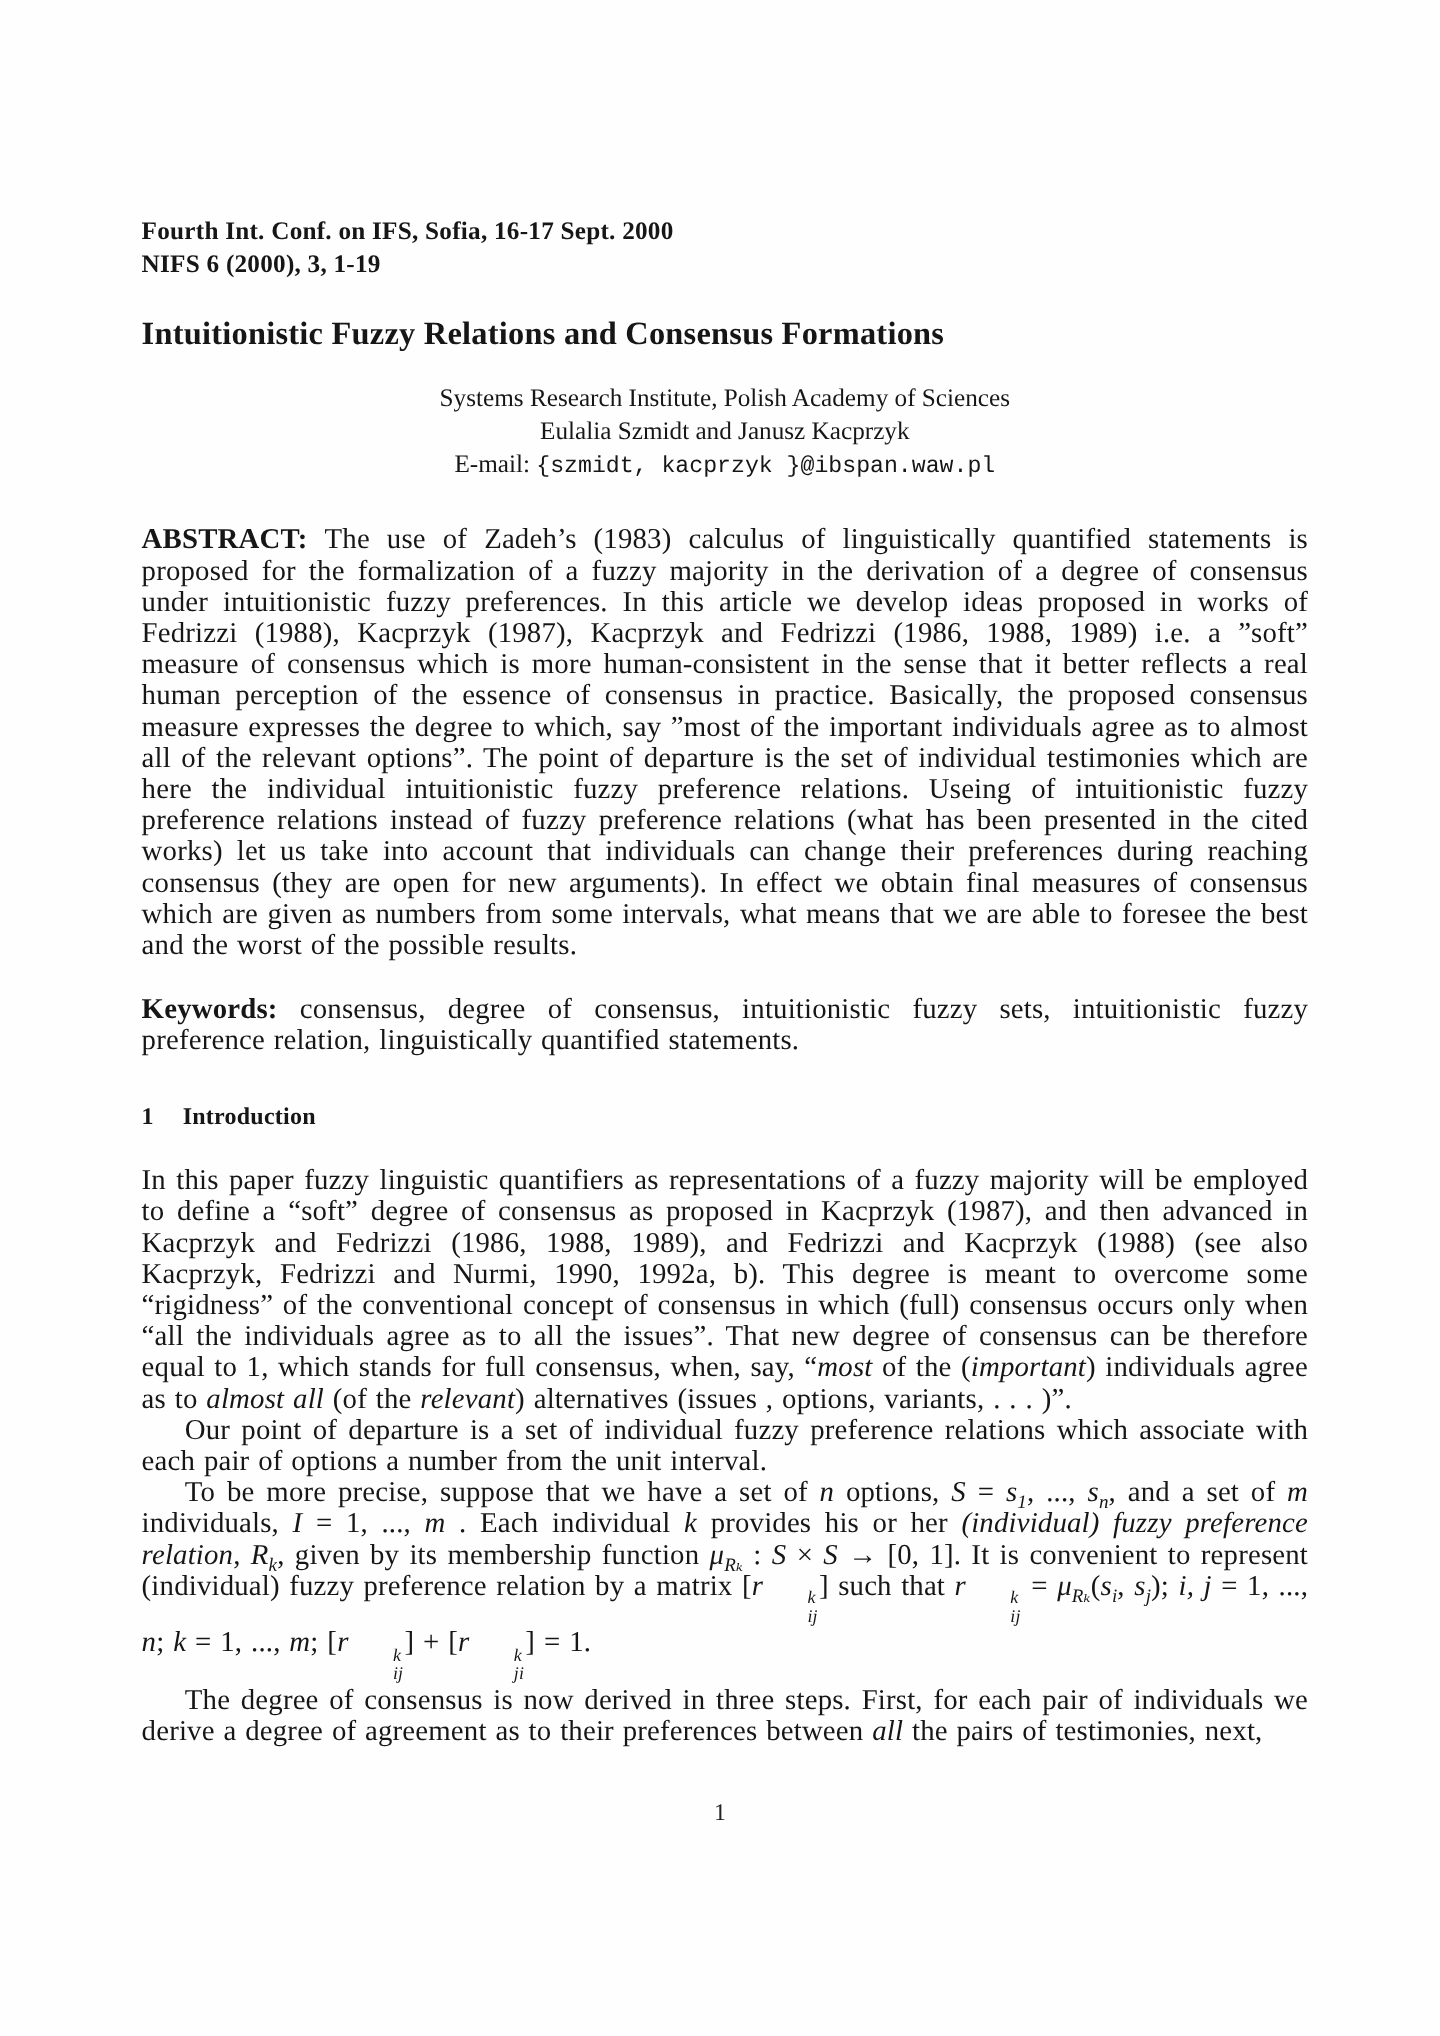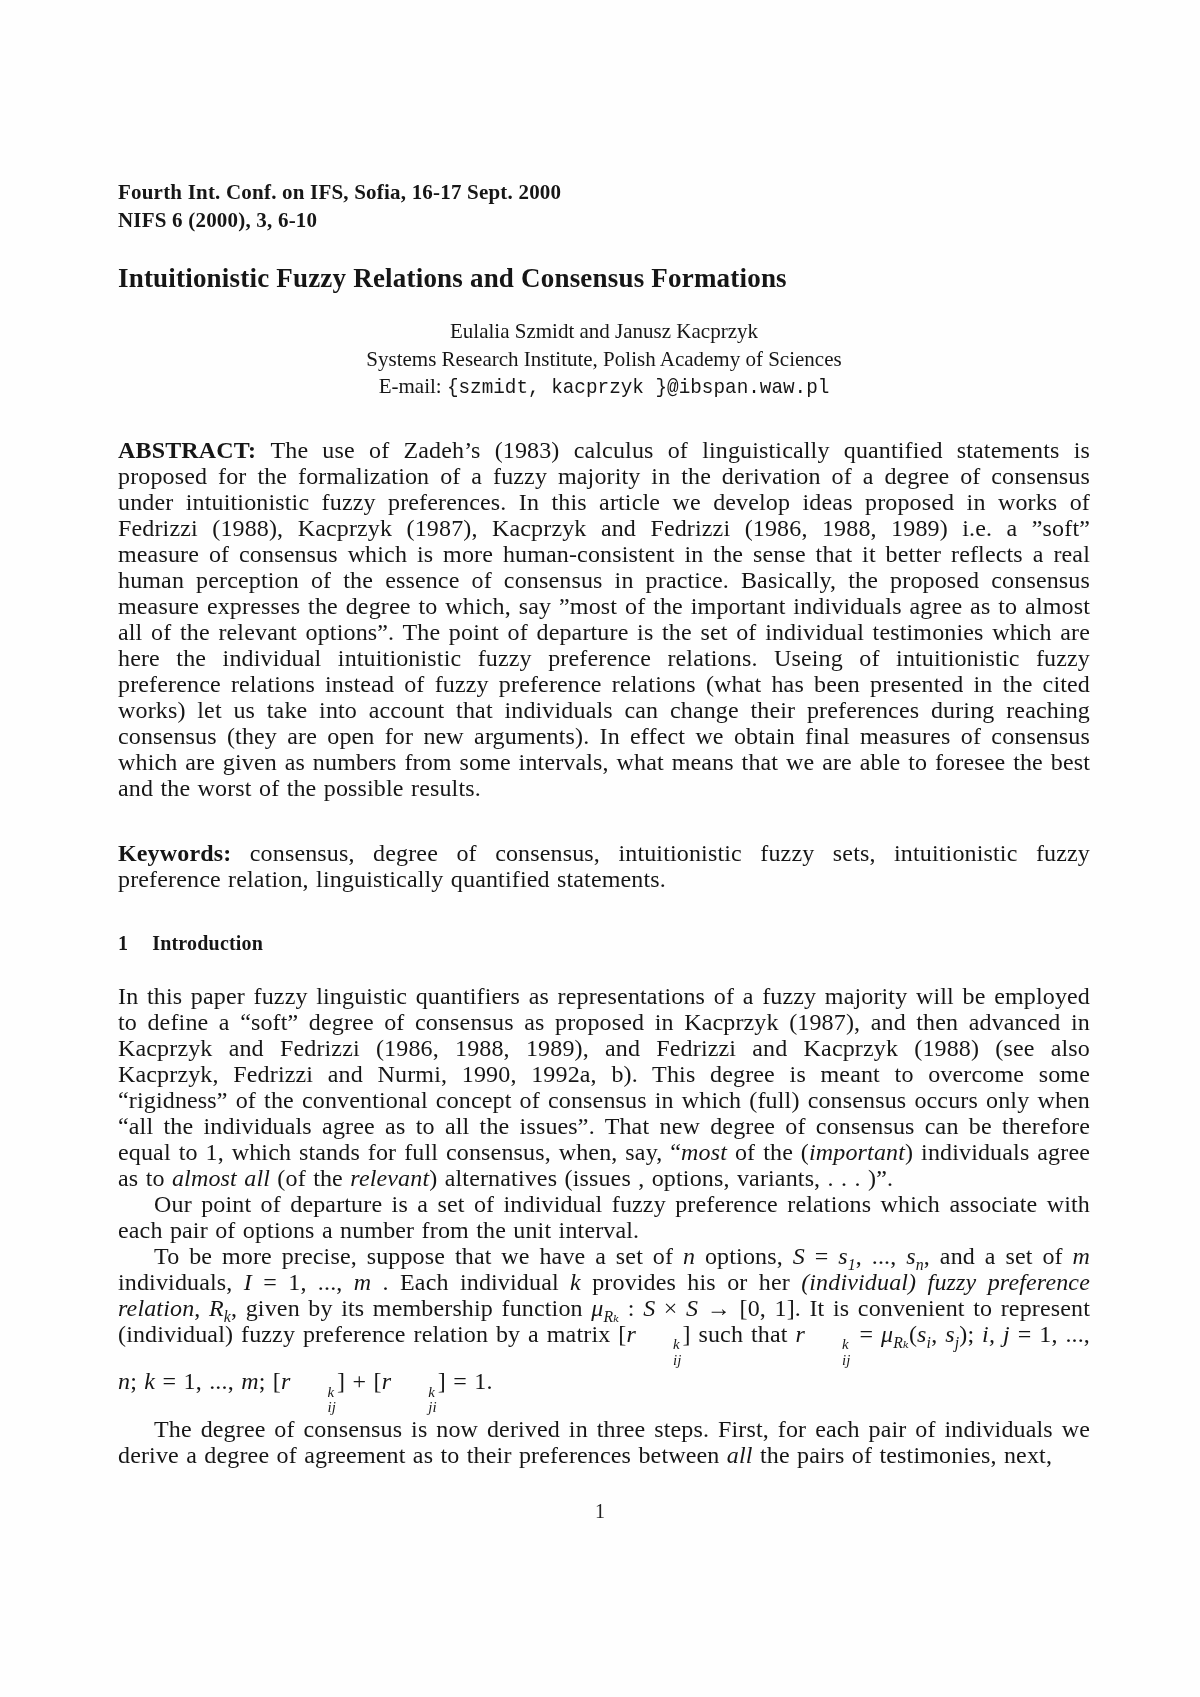"NIFS 6 (2000), 3, 6-10" div.hdr { text: 6-10 -> 1-19 }
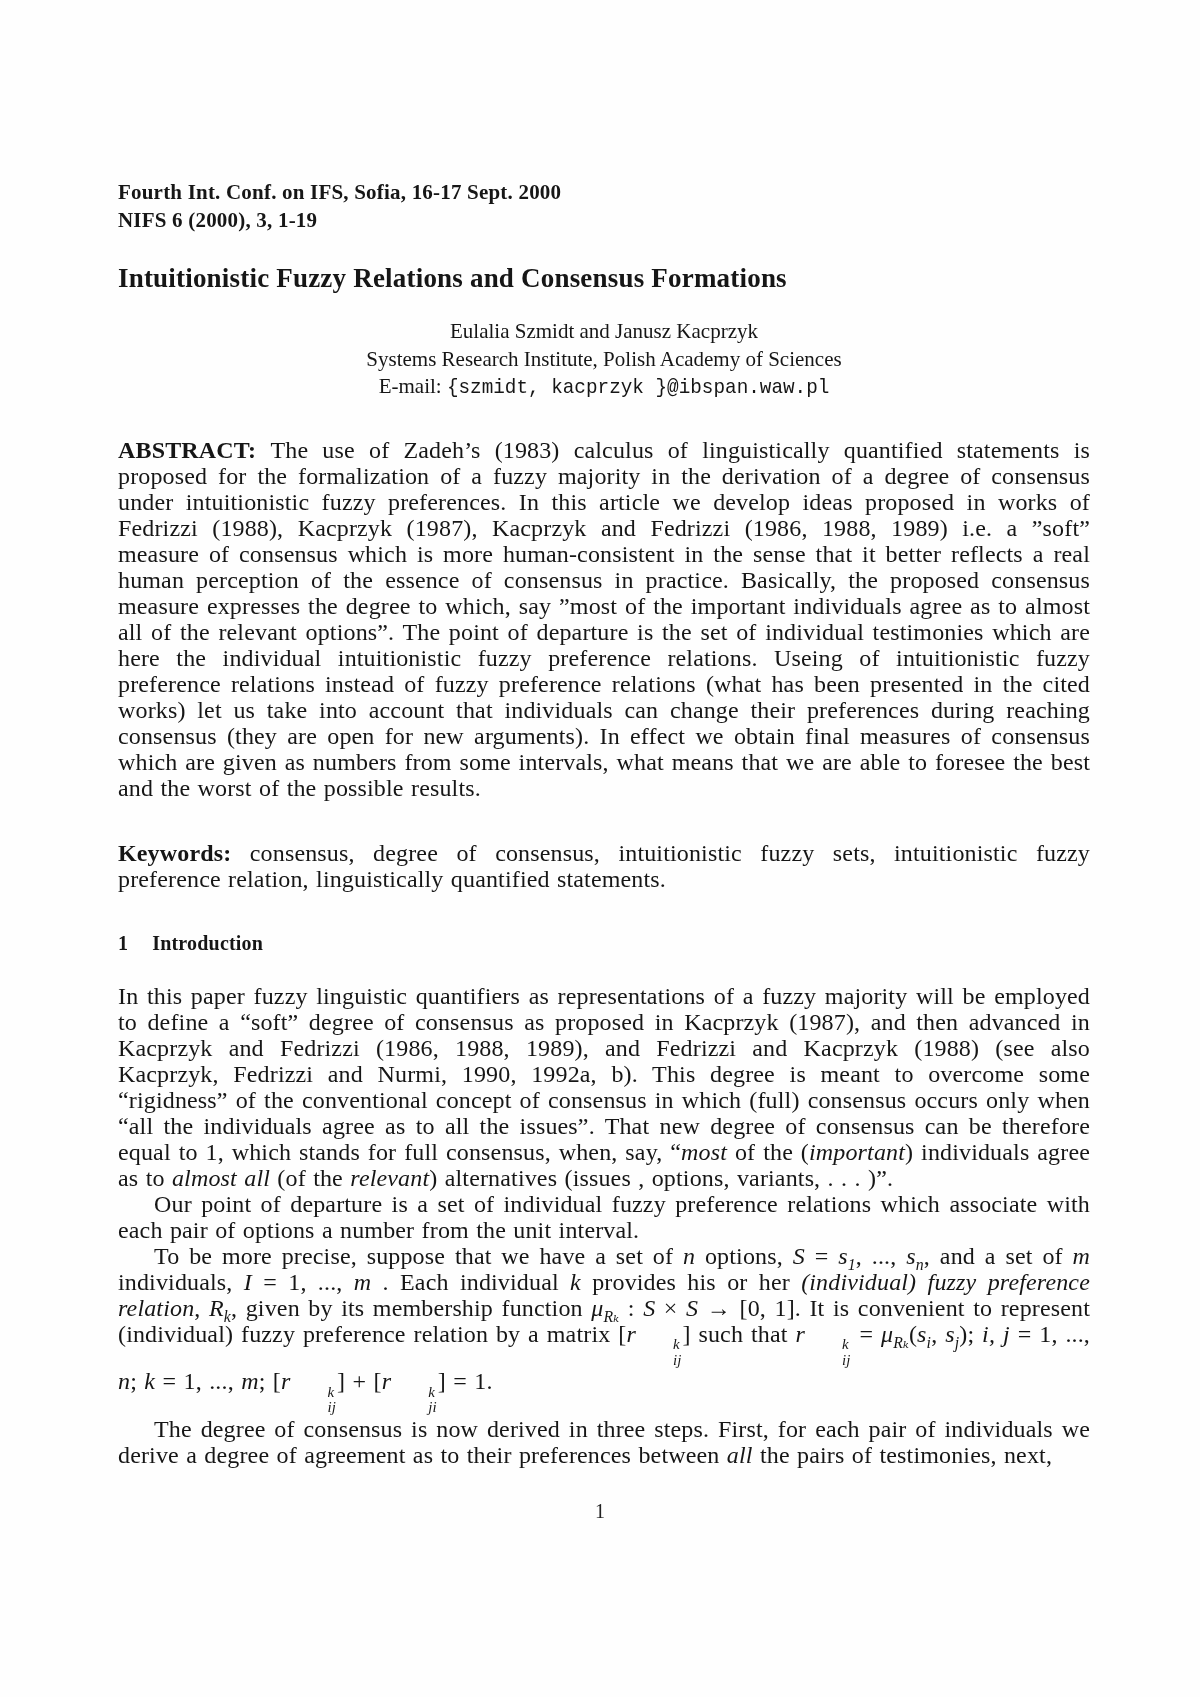"Eulalia Szmidt and Janusz Kacprzyk" div { order: before "Systems Research Institute, Polish" -> after "Systems Research Institute, Polish" }
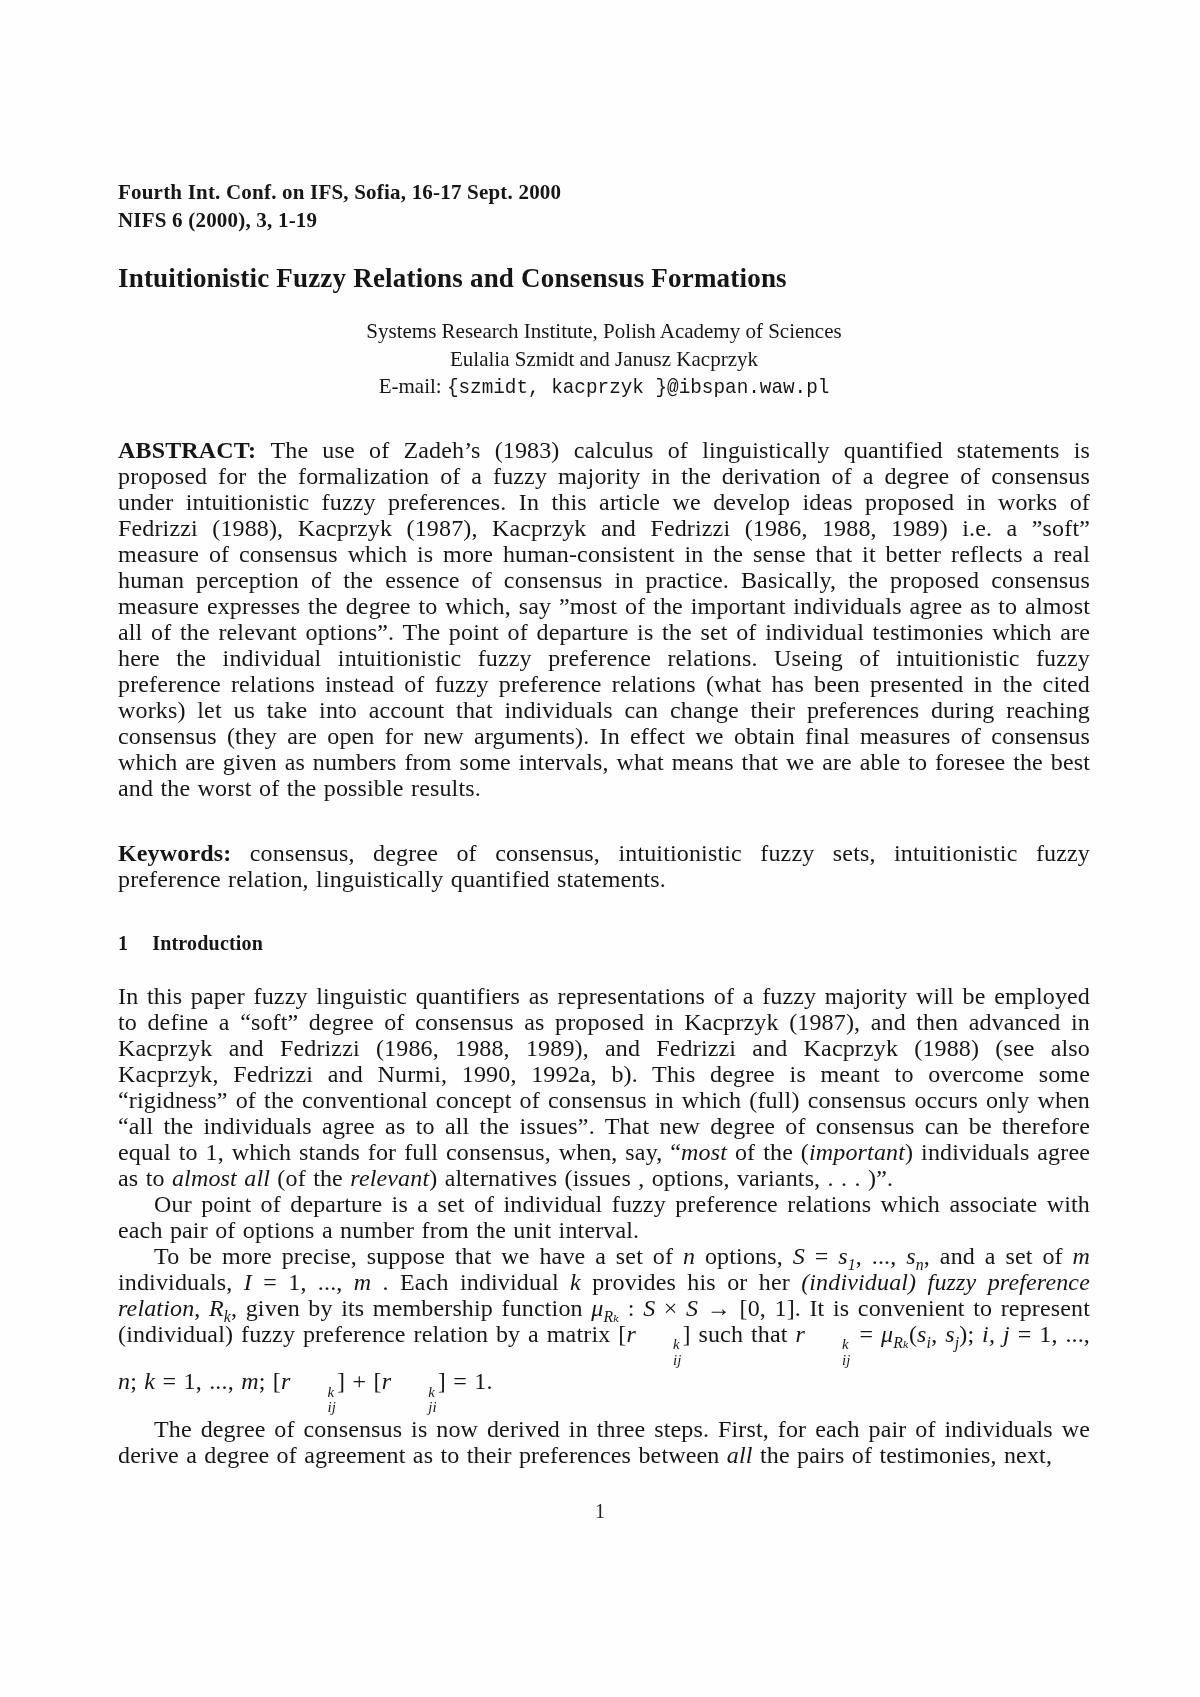"Keywords: consensus, degree of" p.keywords { margin-top: 39px -> 27px }
